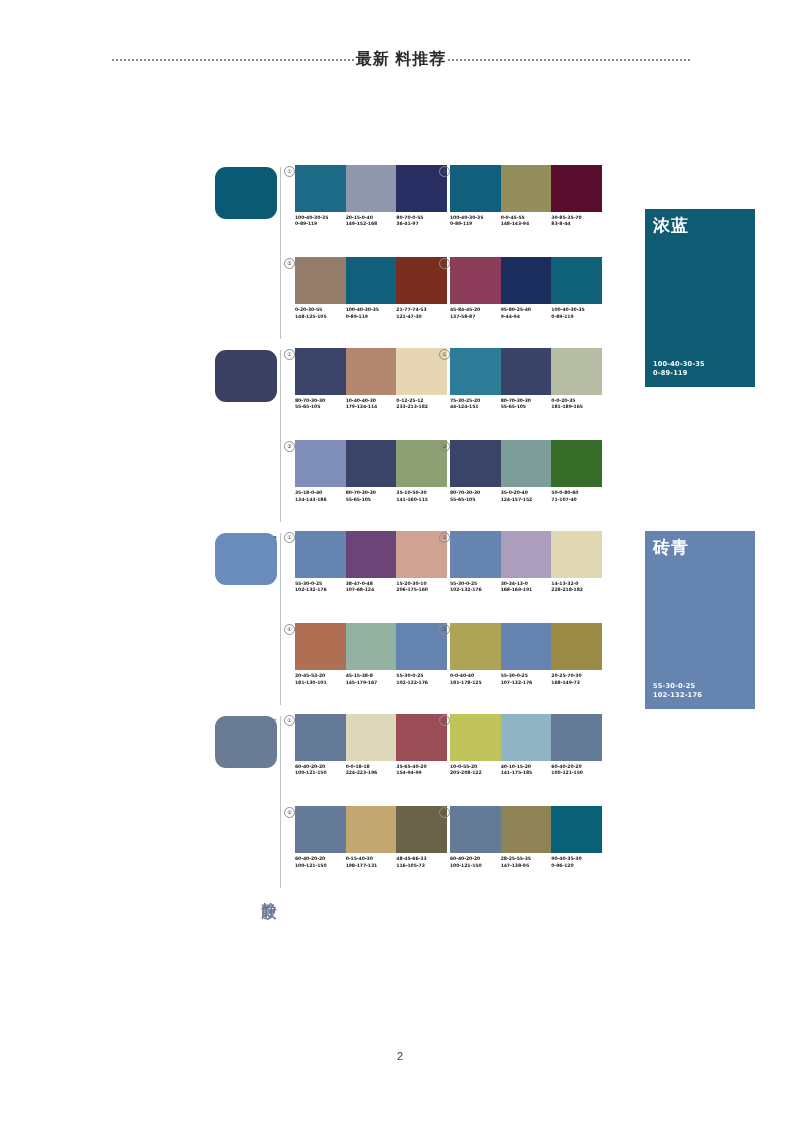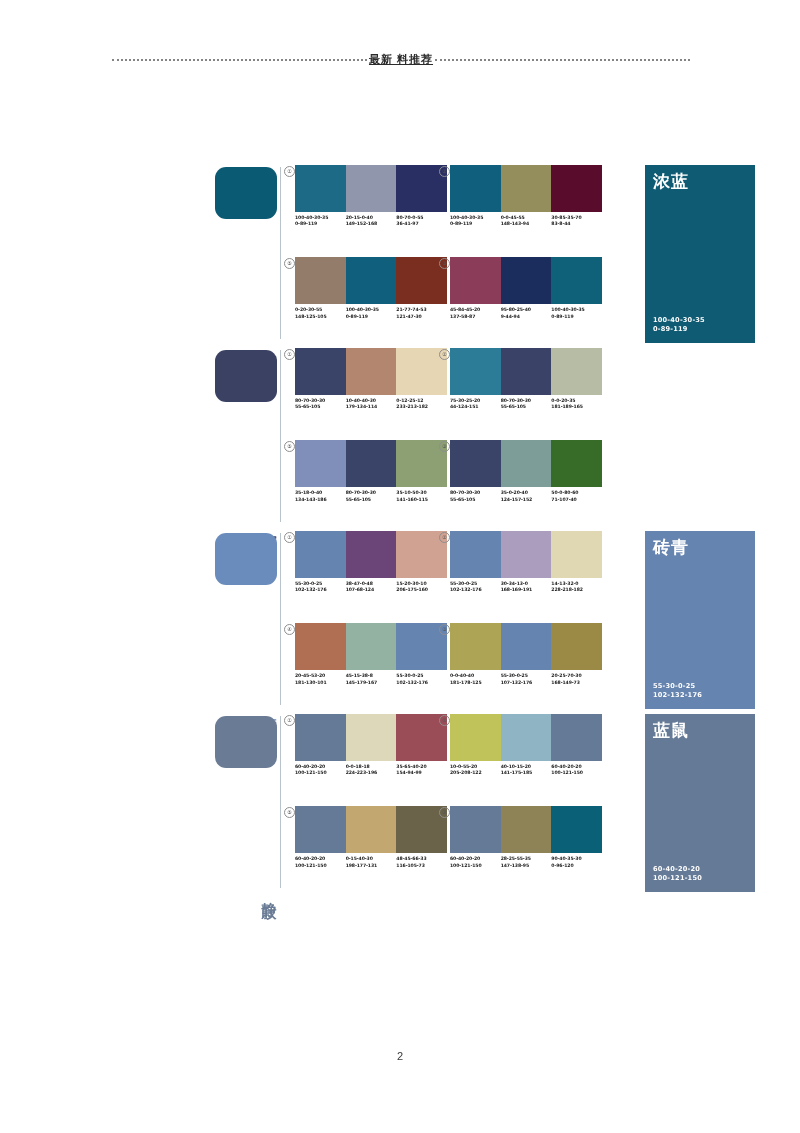"最新 料推荐" .hdr-text { font-size: 11px -> 16px; text-decoration: underline -> none }
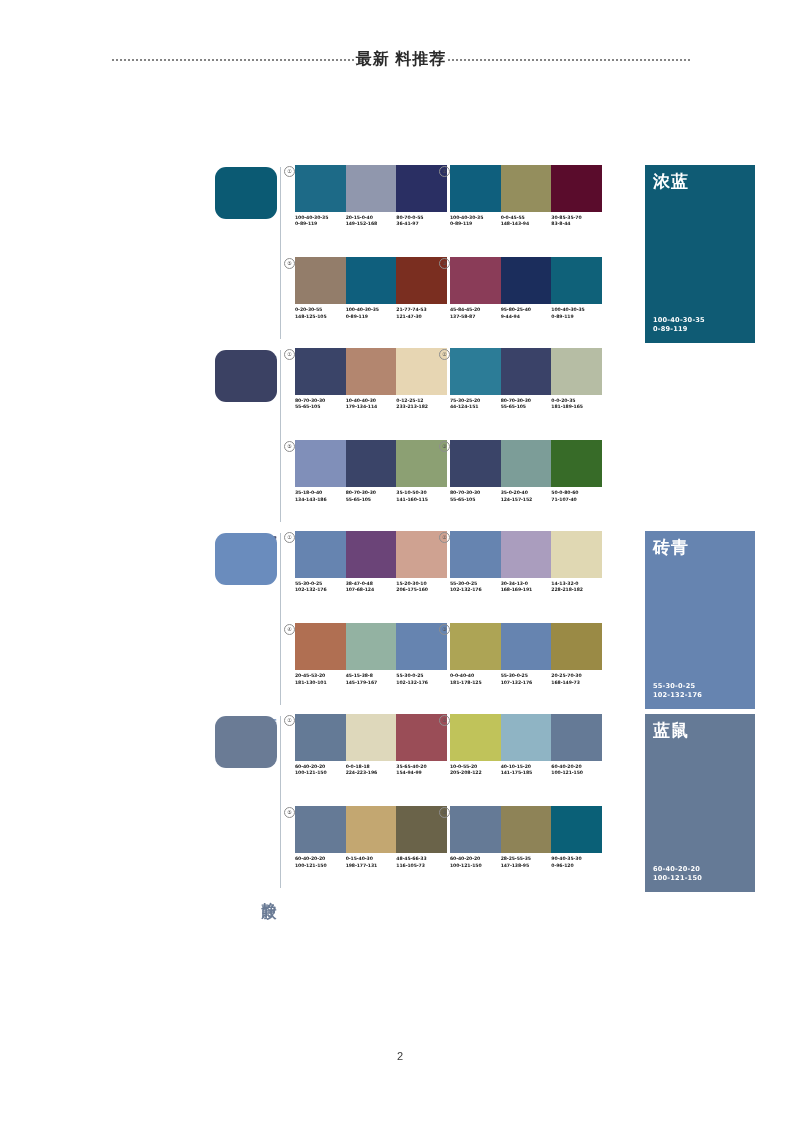"浓蓝" div.hero { margin-top: none -> 44px }
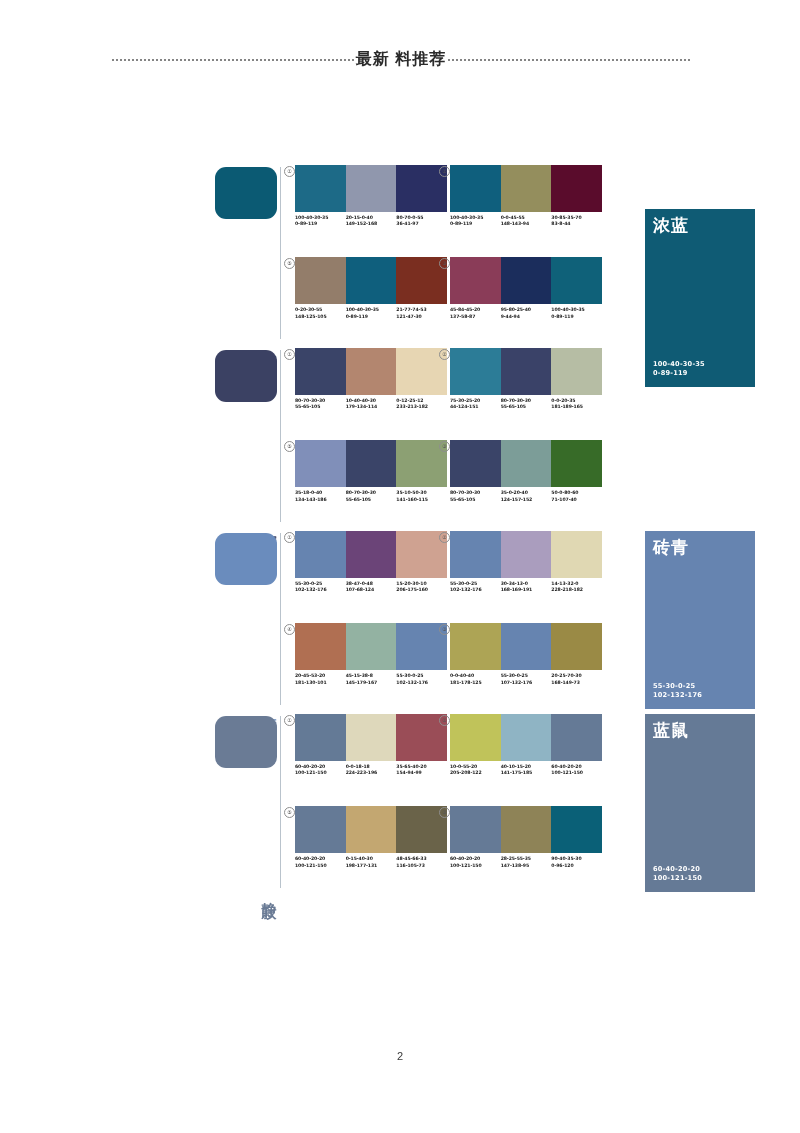"蓝鼠" div.hero { html: <div> <div>蓝鼠</div> <div> <span>60-40-20-20</span> <span>100-121-150</span> </div> </div> -> none }
